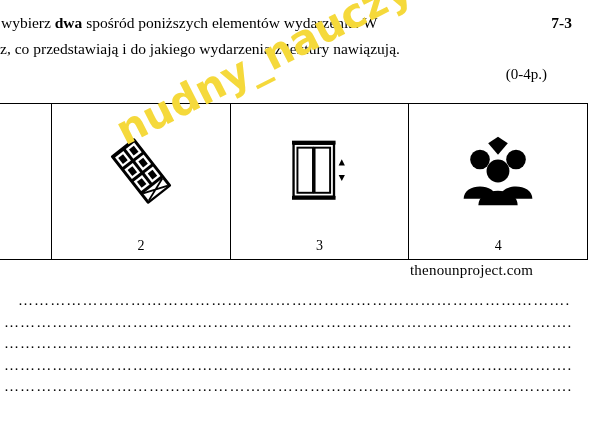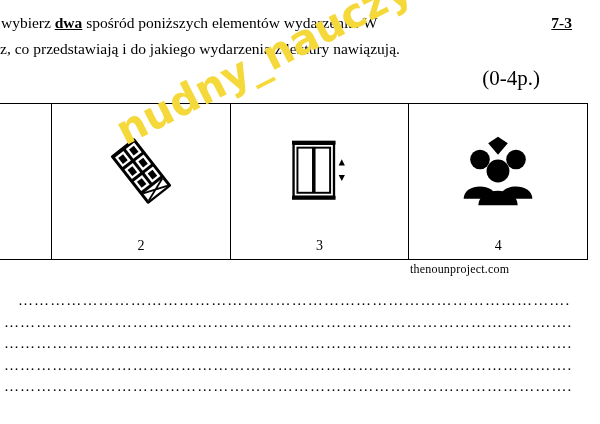"dwa" .instr-bold { text-decoration: underline -> none }
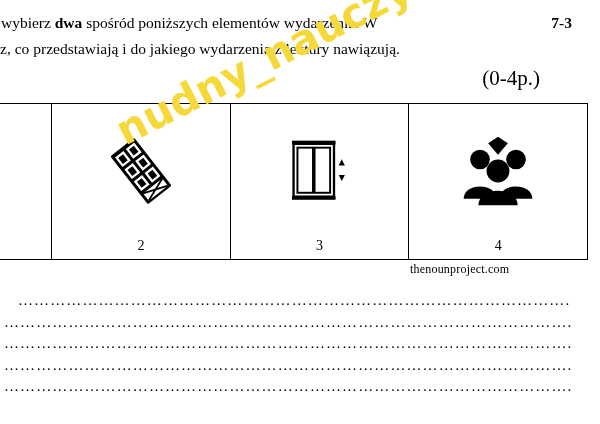"(0-4p.)" .instr-points { font-size: 21px -> 15px; right: 60px -> 53px }
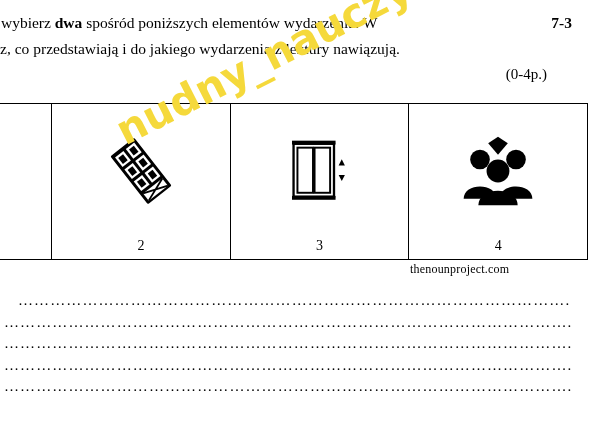"thenounproject.com" .credit { font-size: 12px -> 15px }
